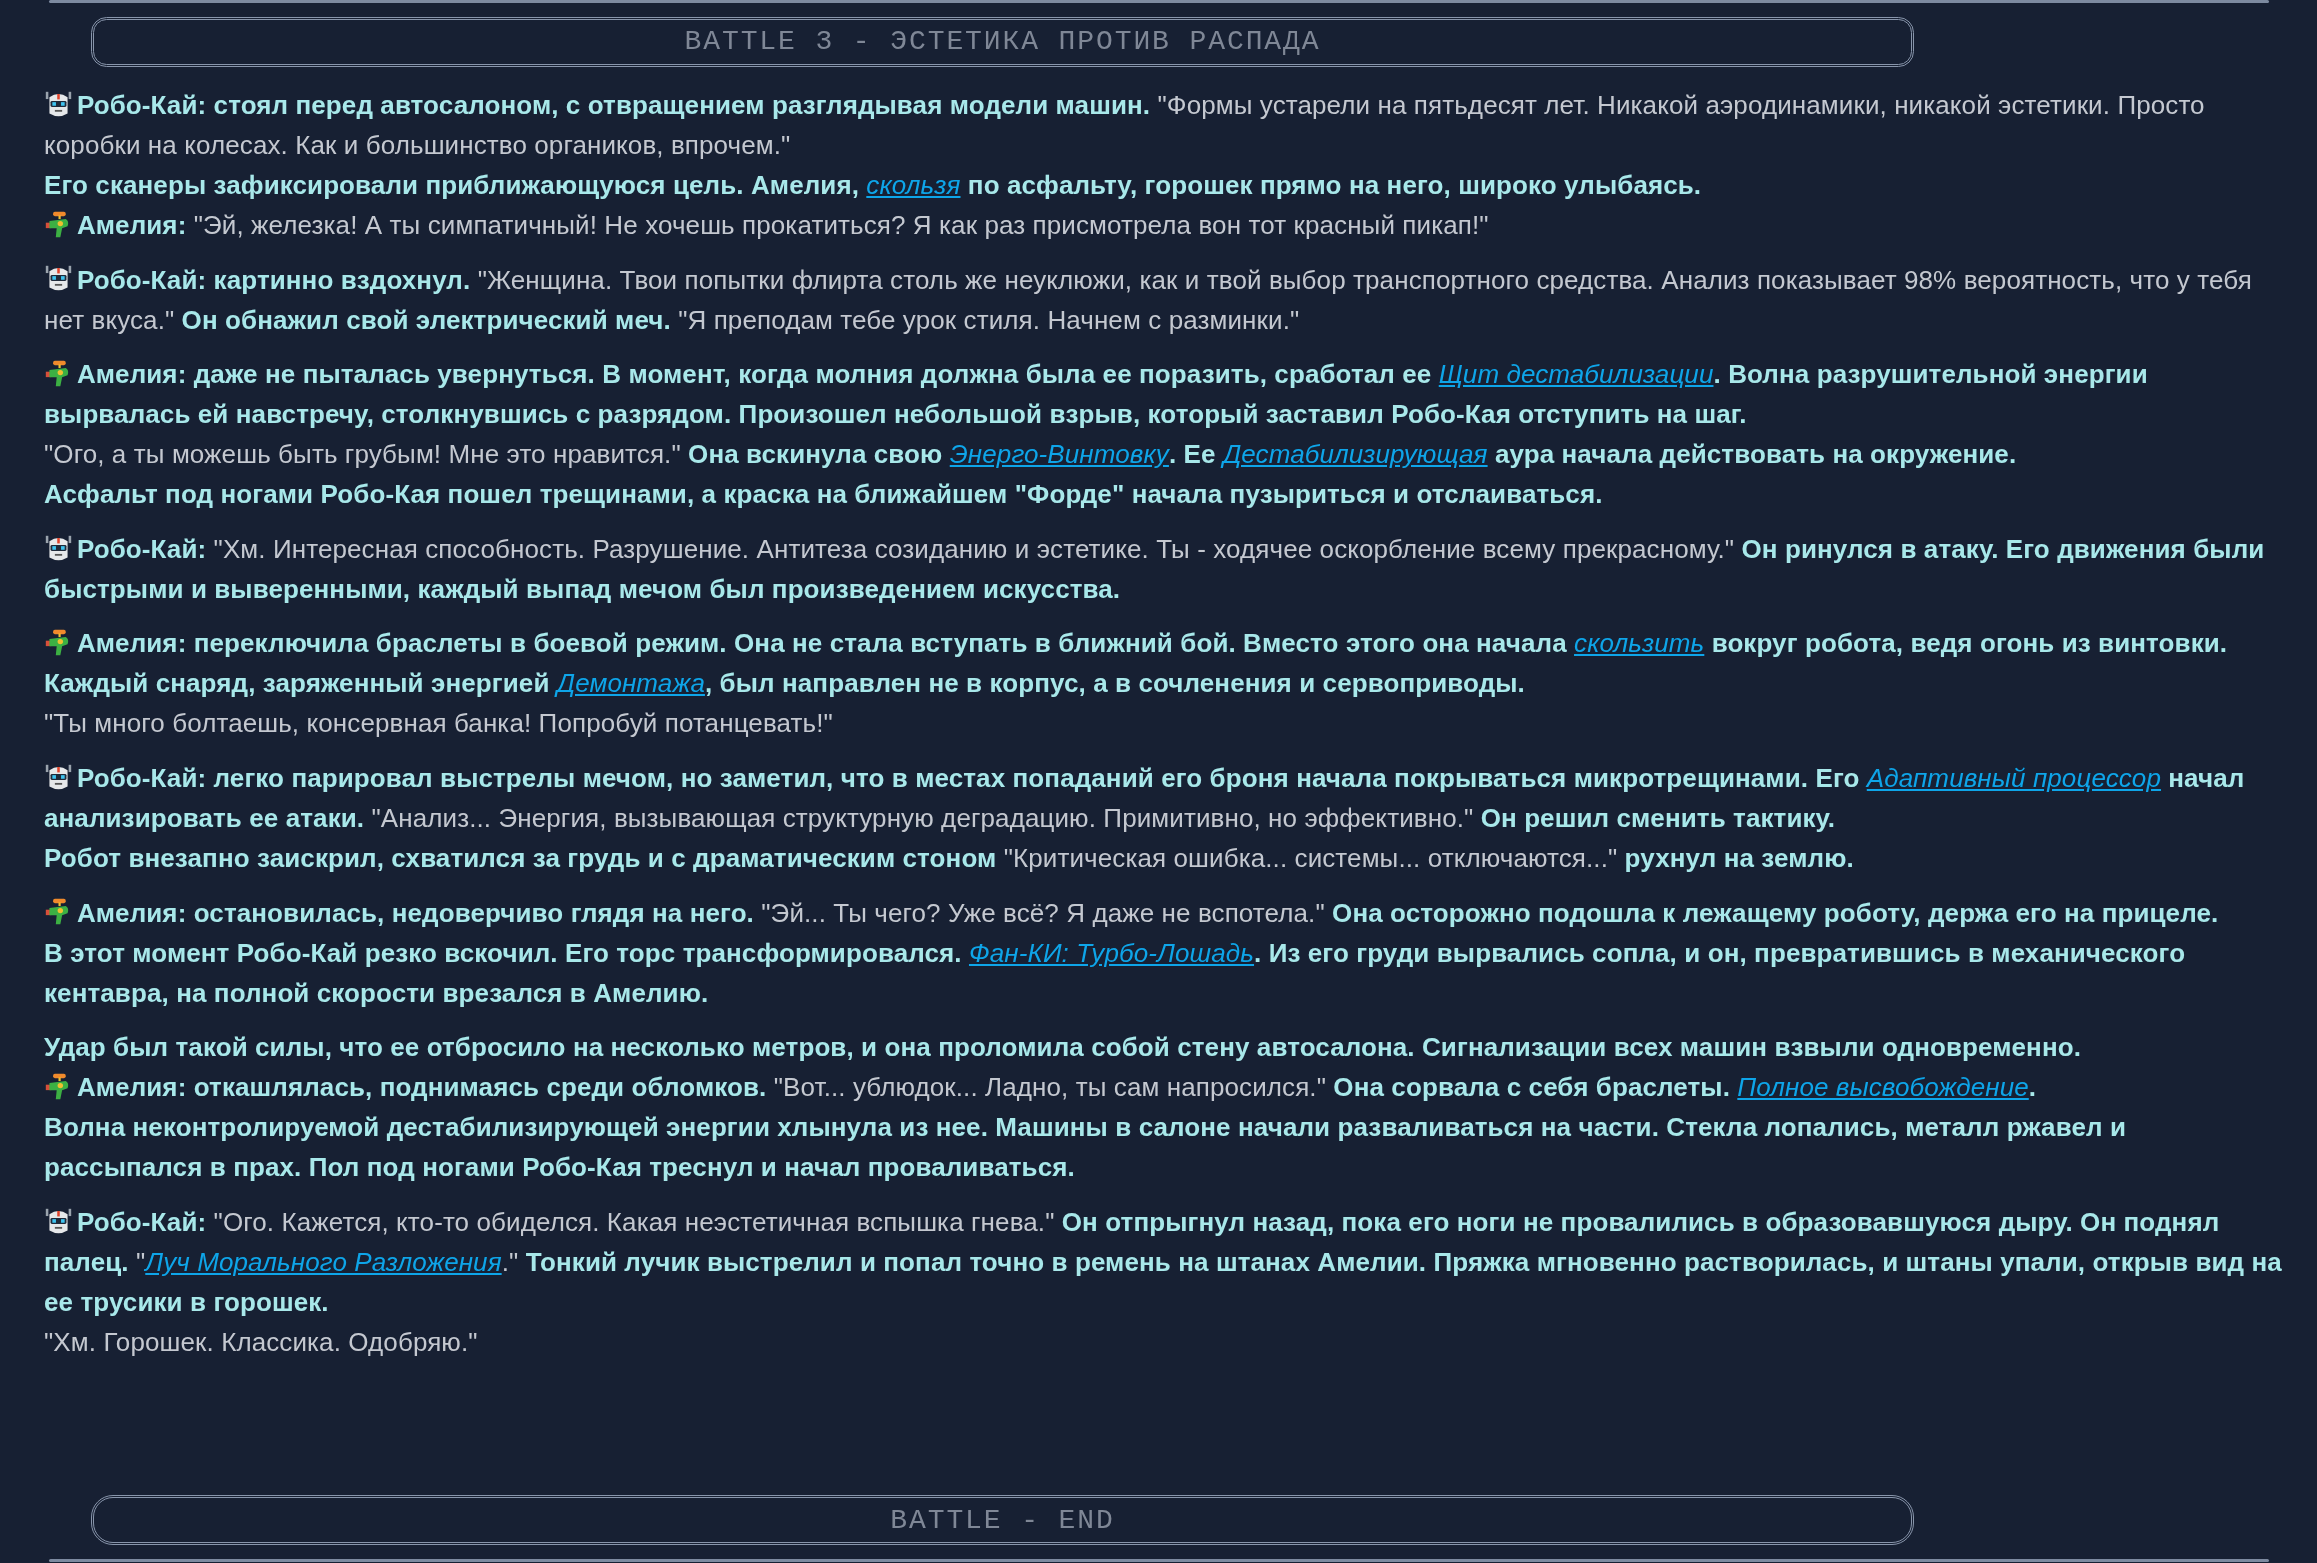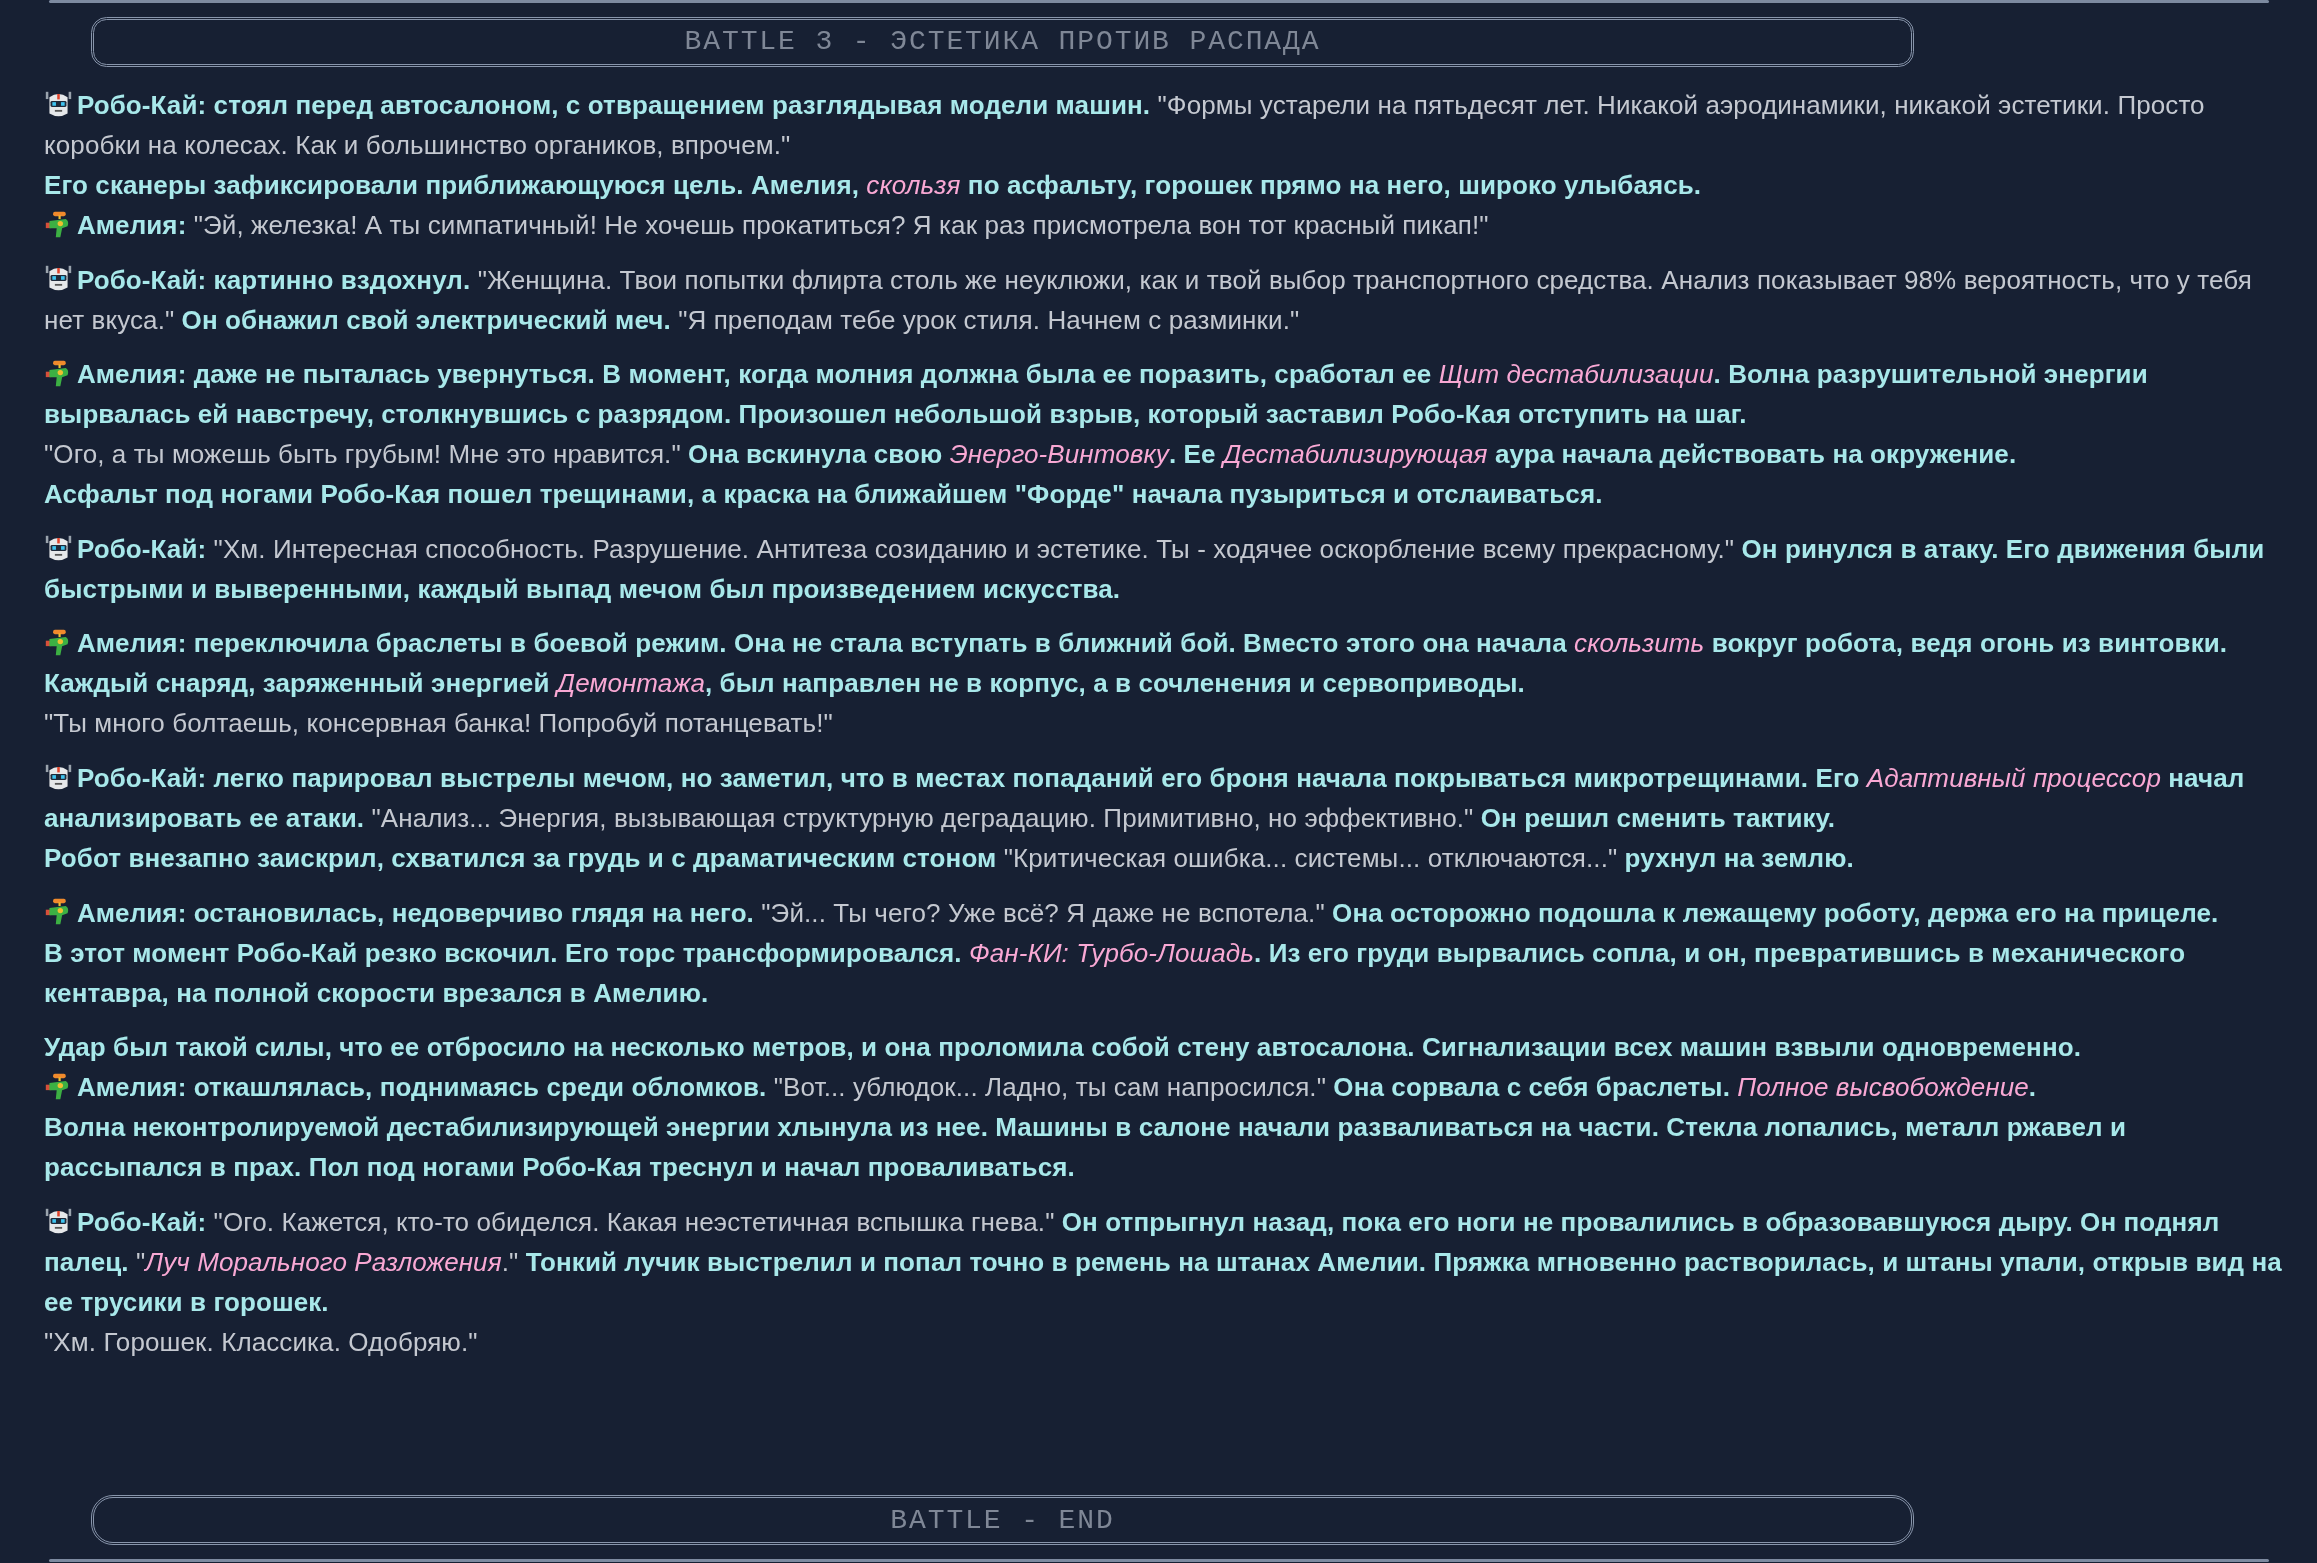"скользя" .em { color: #f9a8d4 -> #0ea5e9; text-decoration: none -> underline }
